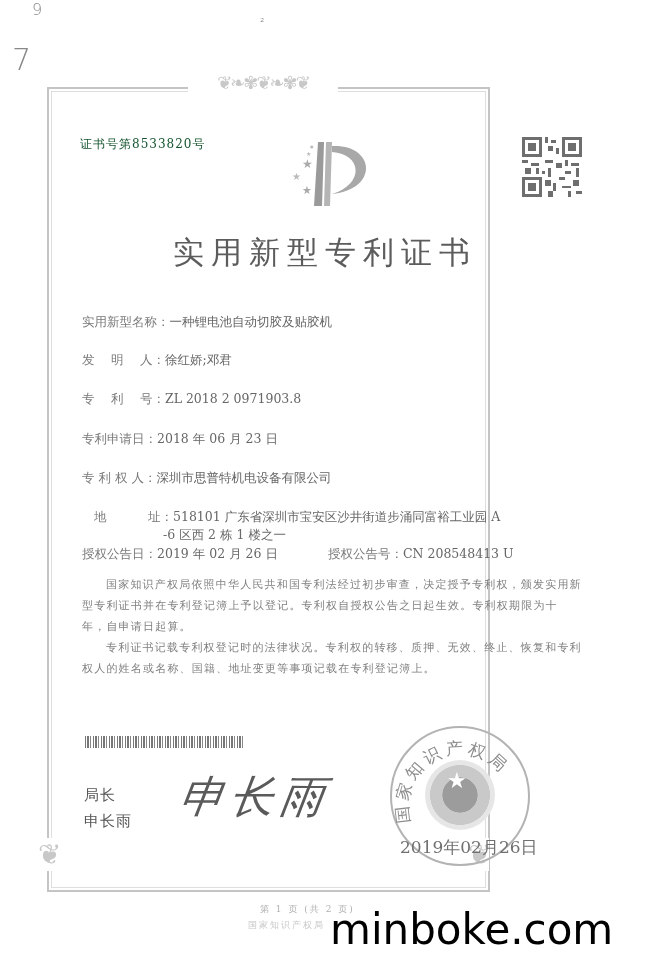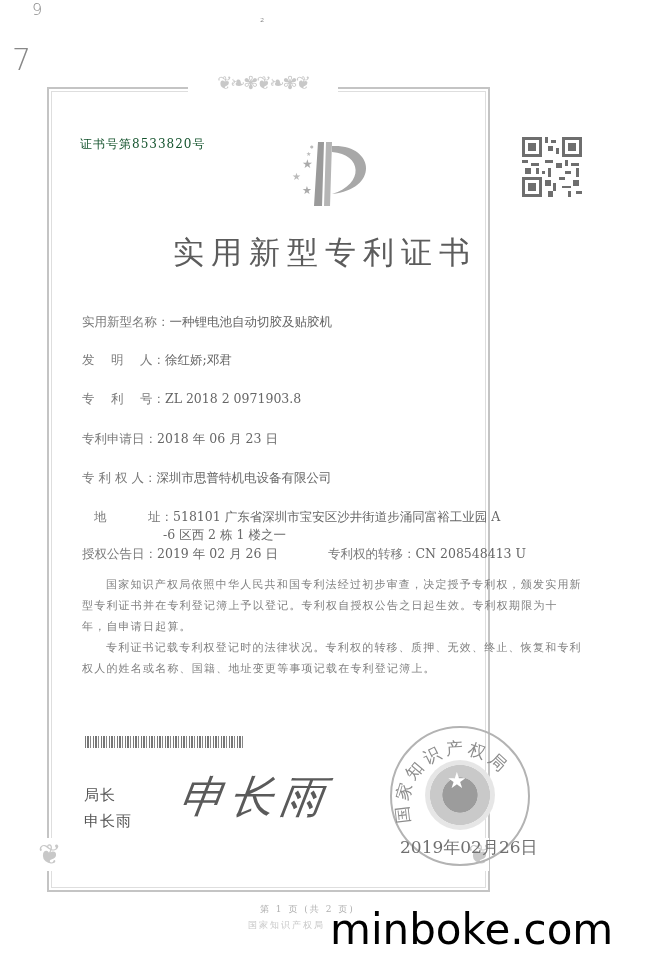"专利权的转移：" span.lbl { text: 专利权的转移 -> 授权公告号 }
